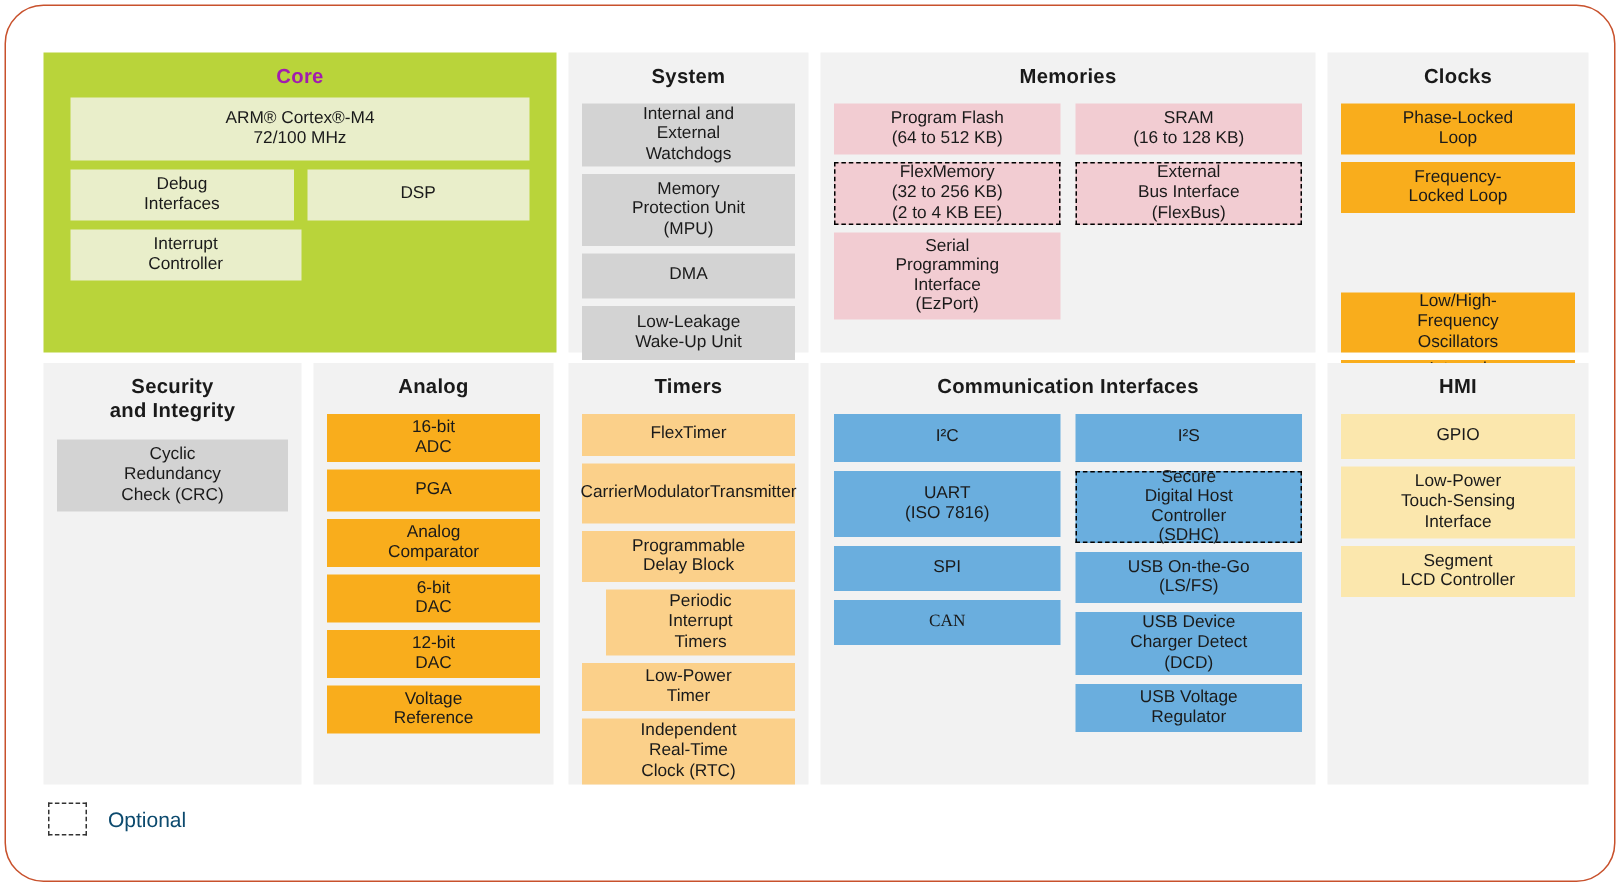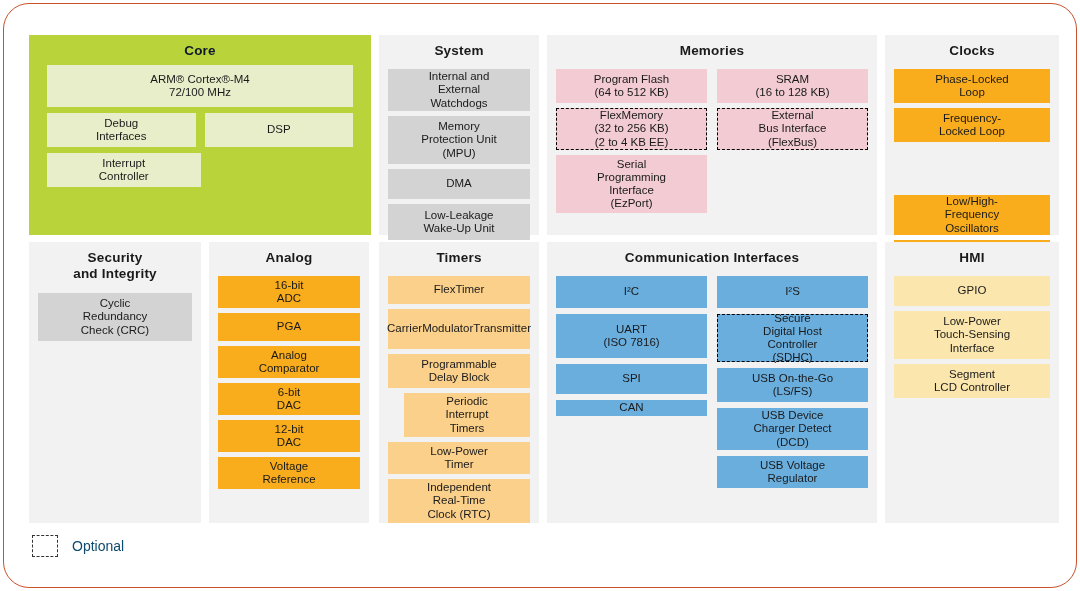"Core" .panel.core .panel-title { color: #0f172a -> #a21caf }
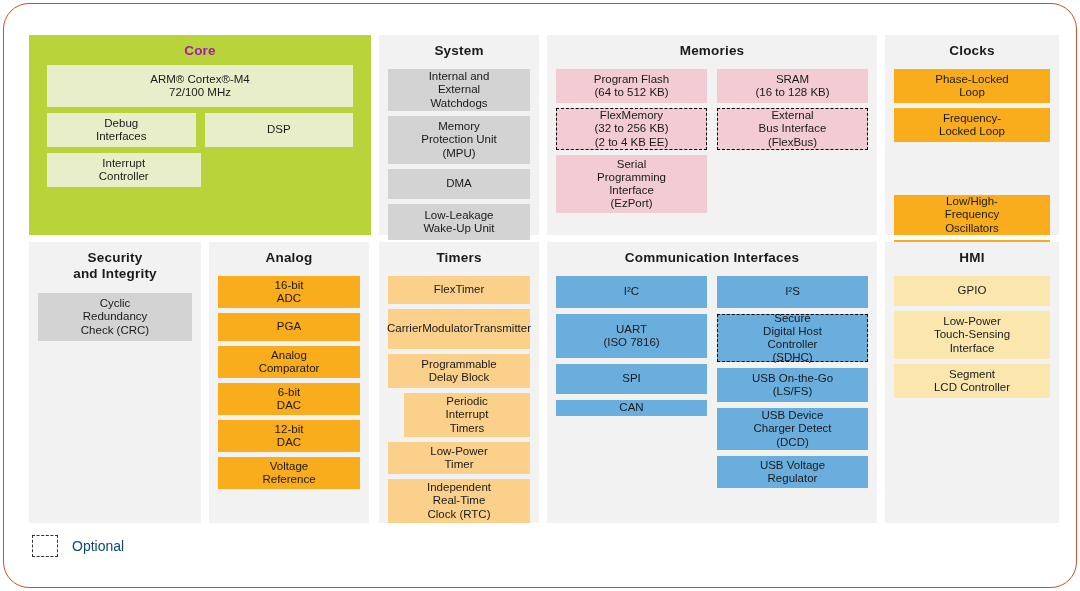"CAN" div.blk { font-family: none -> Liberation Serif, serif; height: 16px -> 30px }
